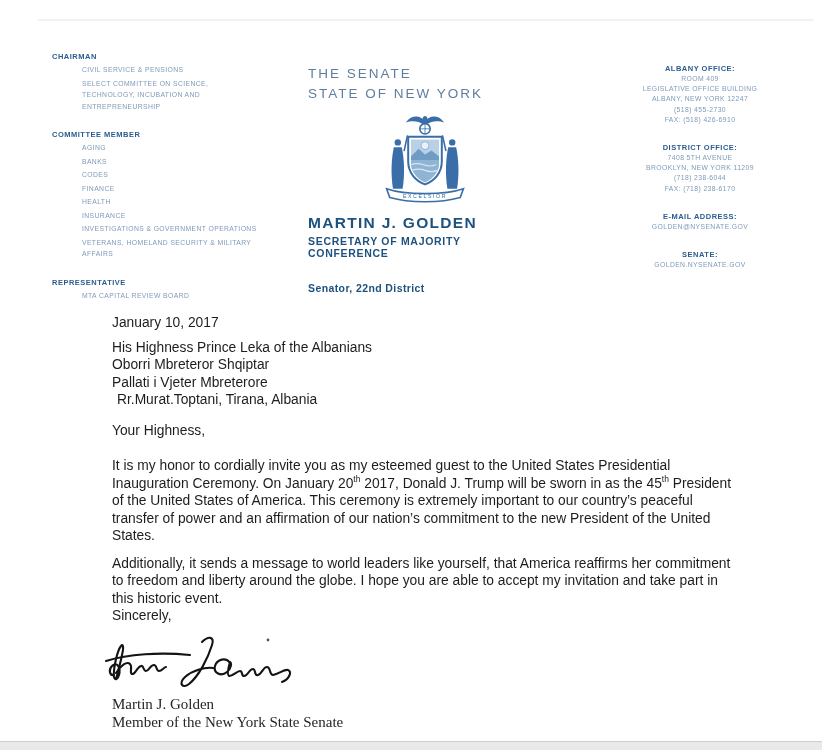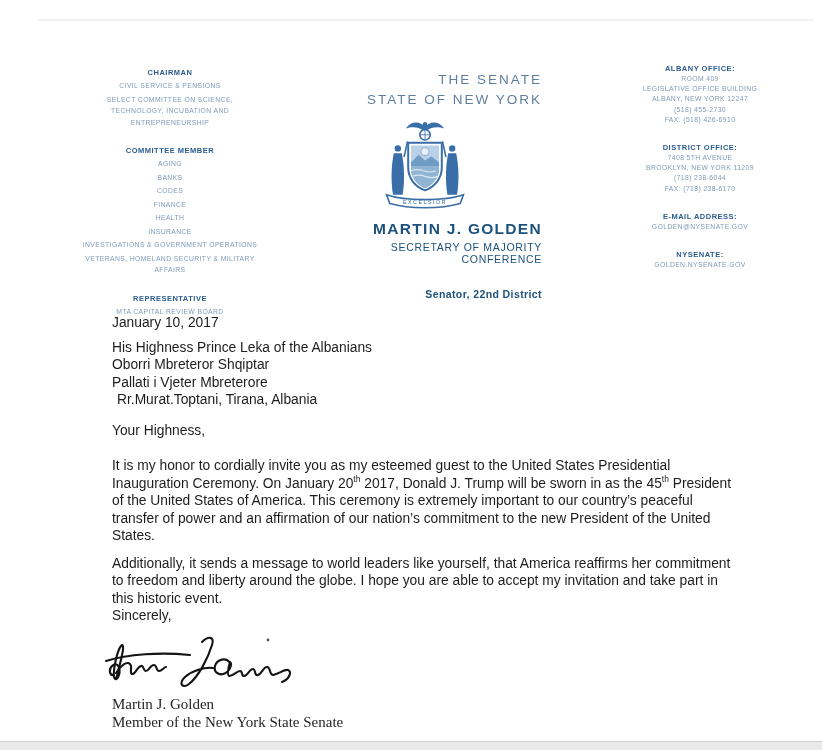"CHAIRMAN" .hdr-left { text-align: center -> none; top: 68px -> 52px }
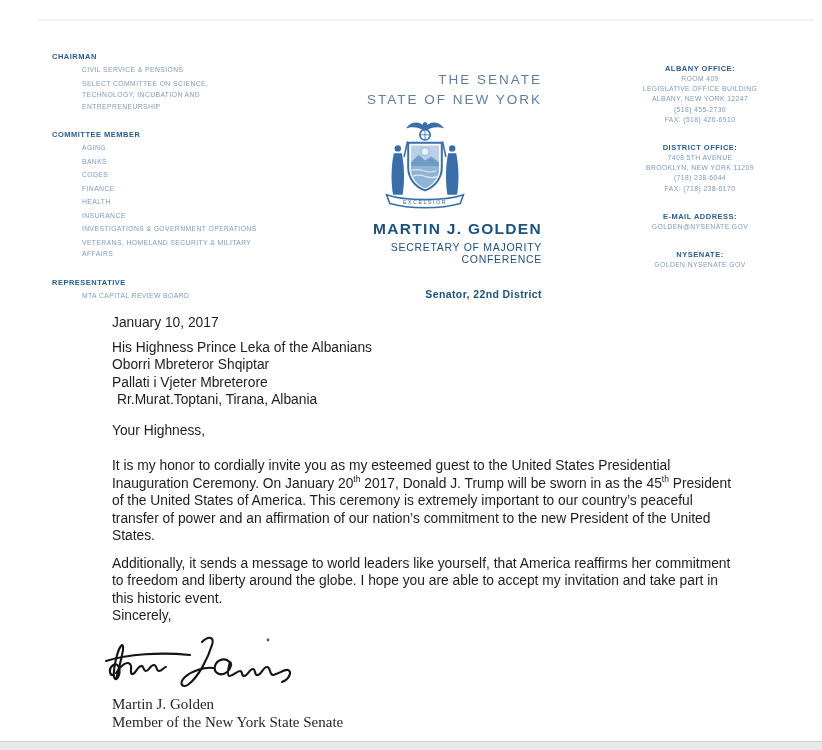"THE SENATE" .hdr-center { text-align: right -> left; top: 70px -> 64px }
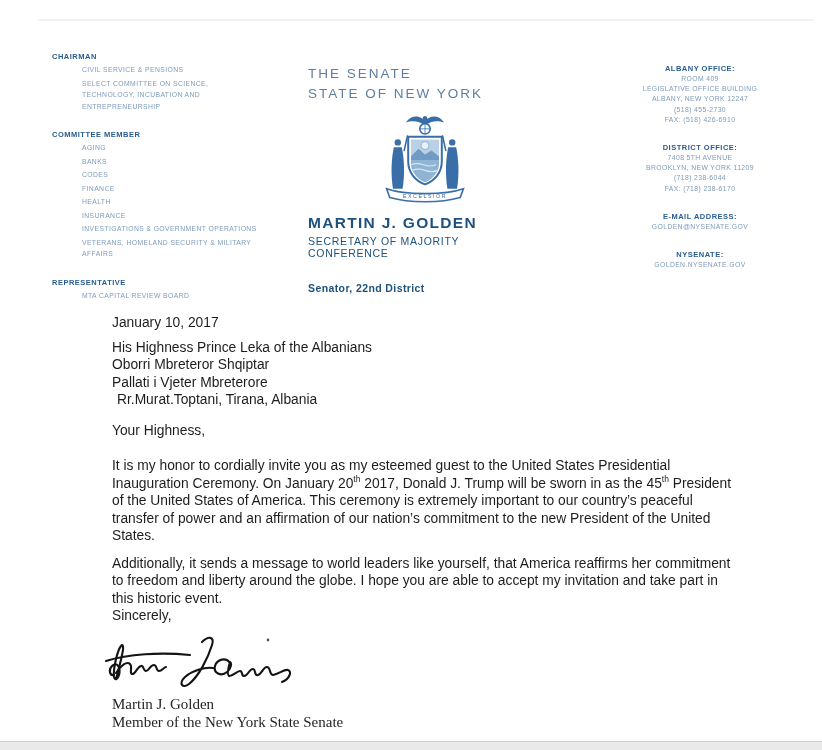"SECRETARY OF MAJORITY CONFERENCE" .member-title { font-weight: normal -> bold }
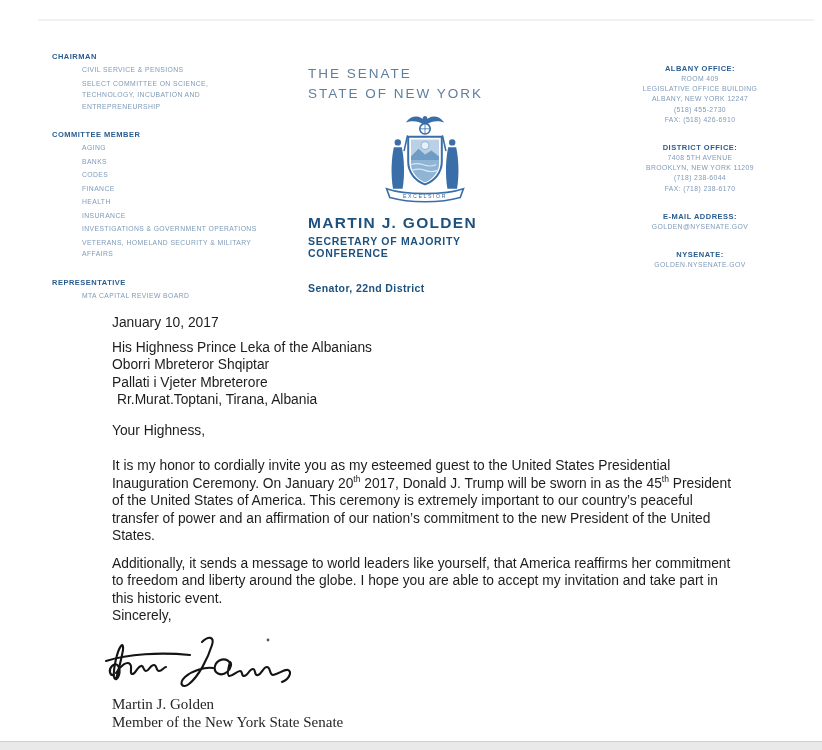"NYSENATE:" div.hr-title { text: NYSENATE -> SENATE }
